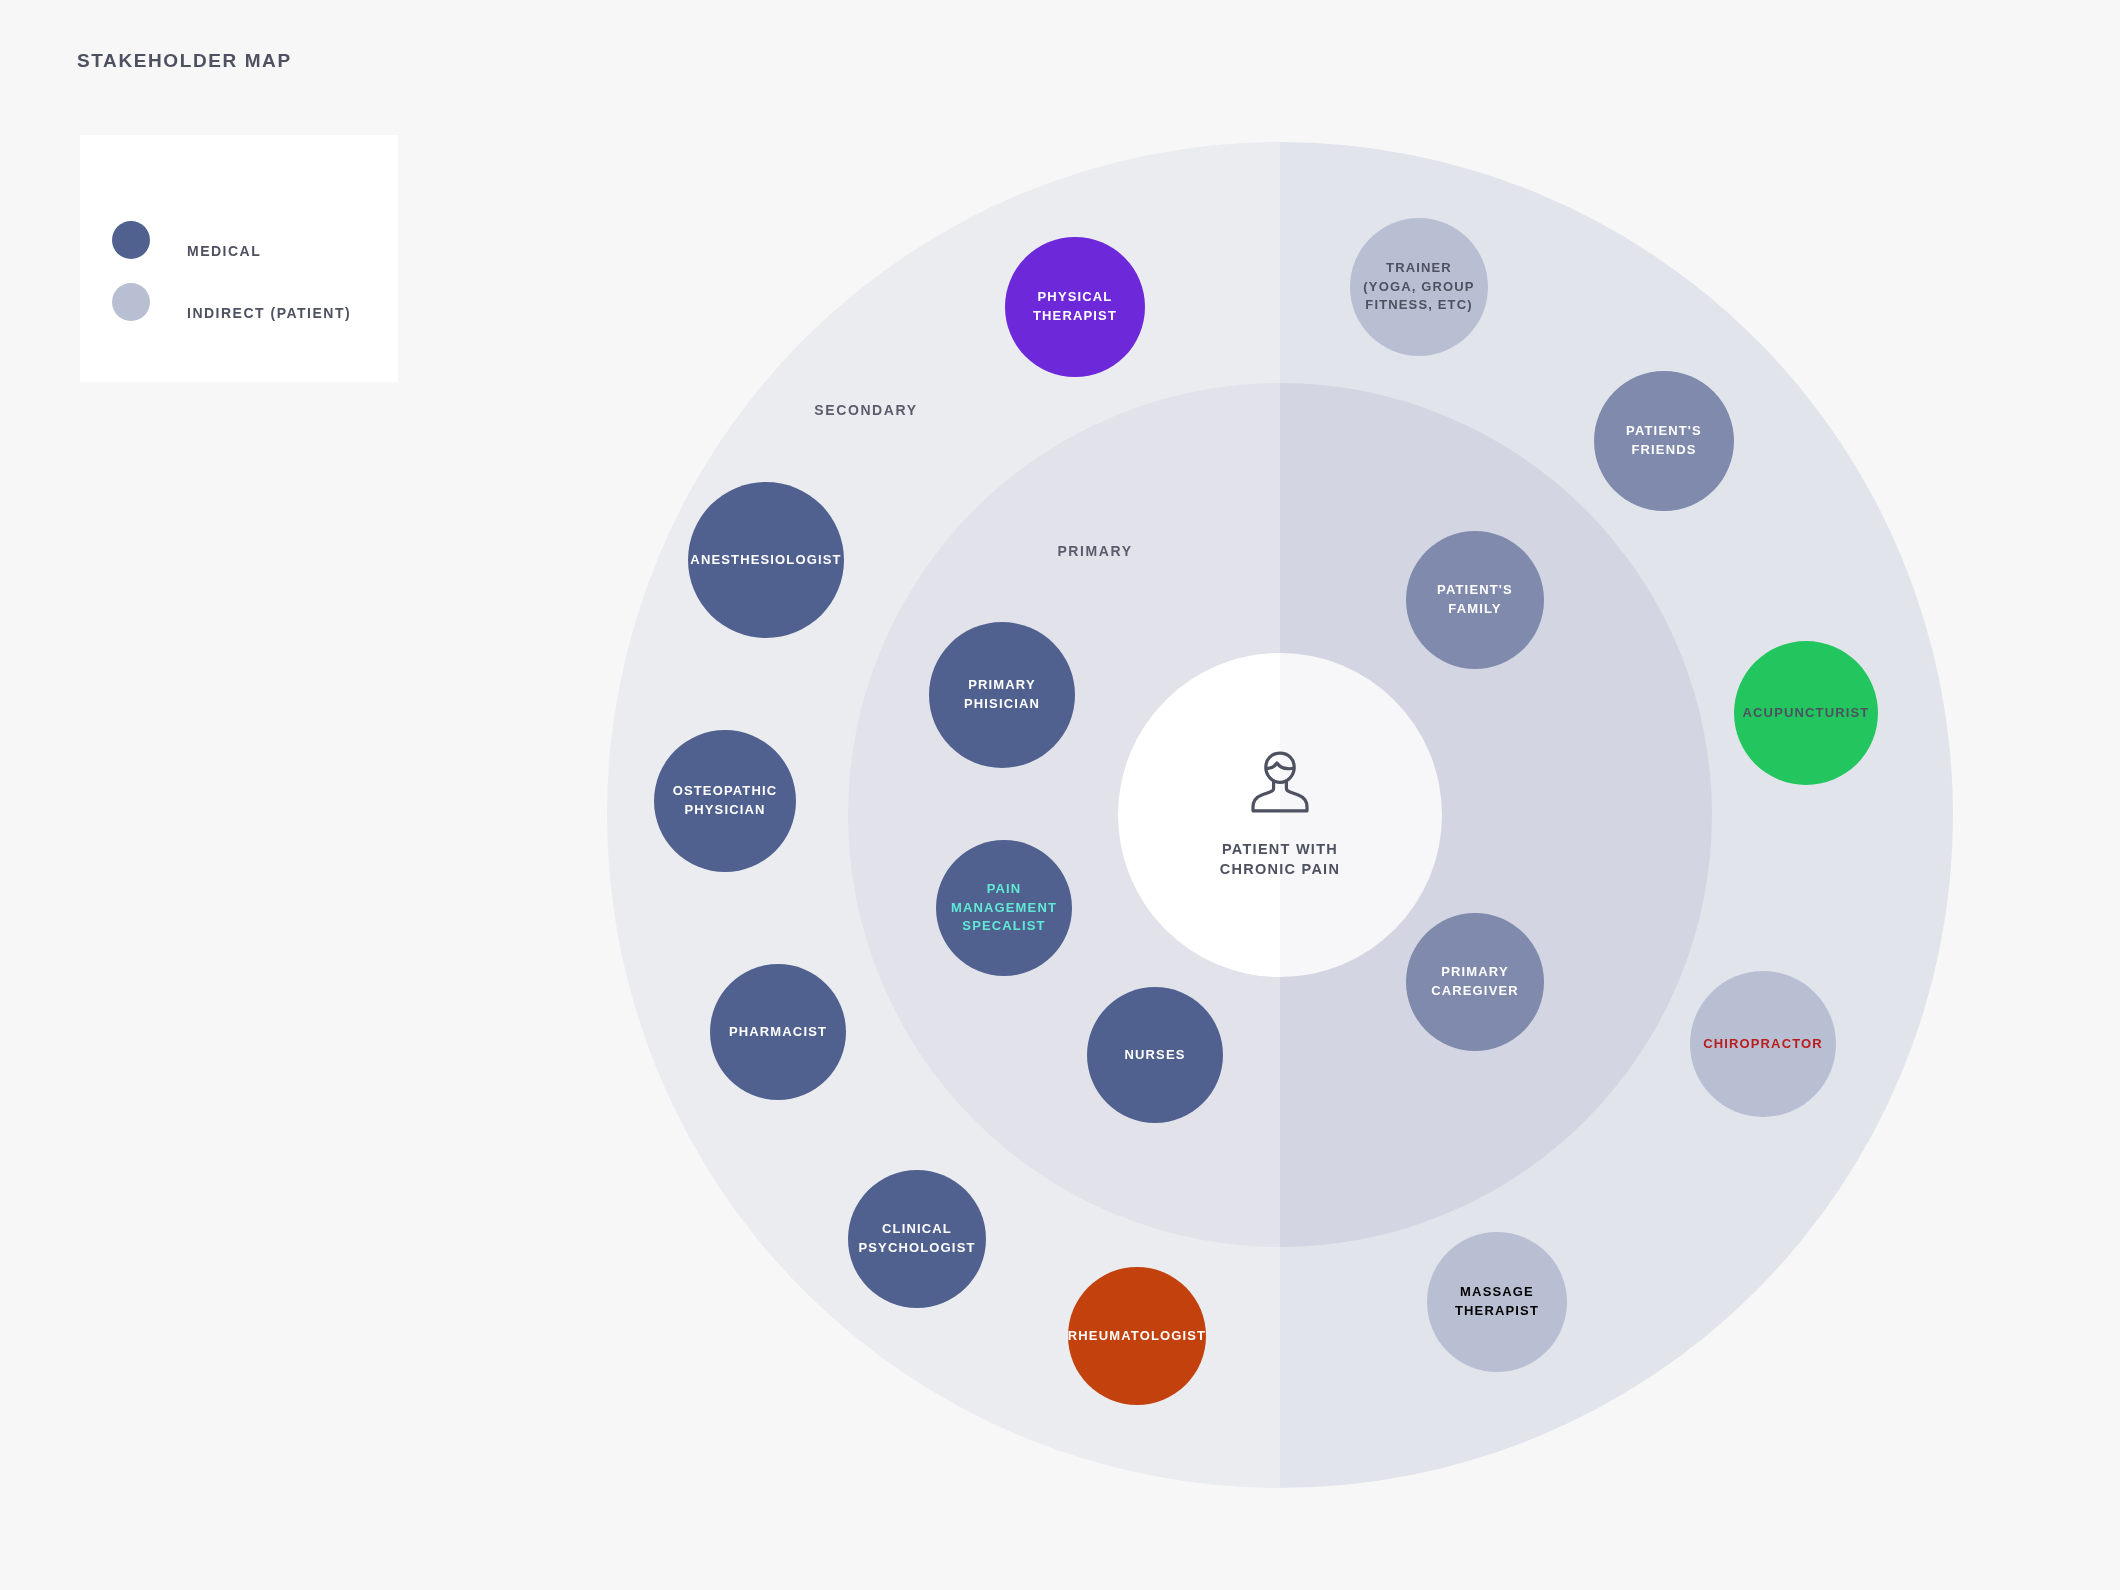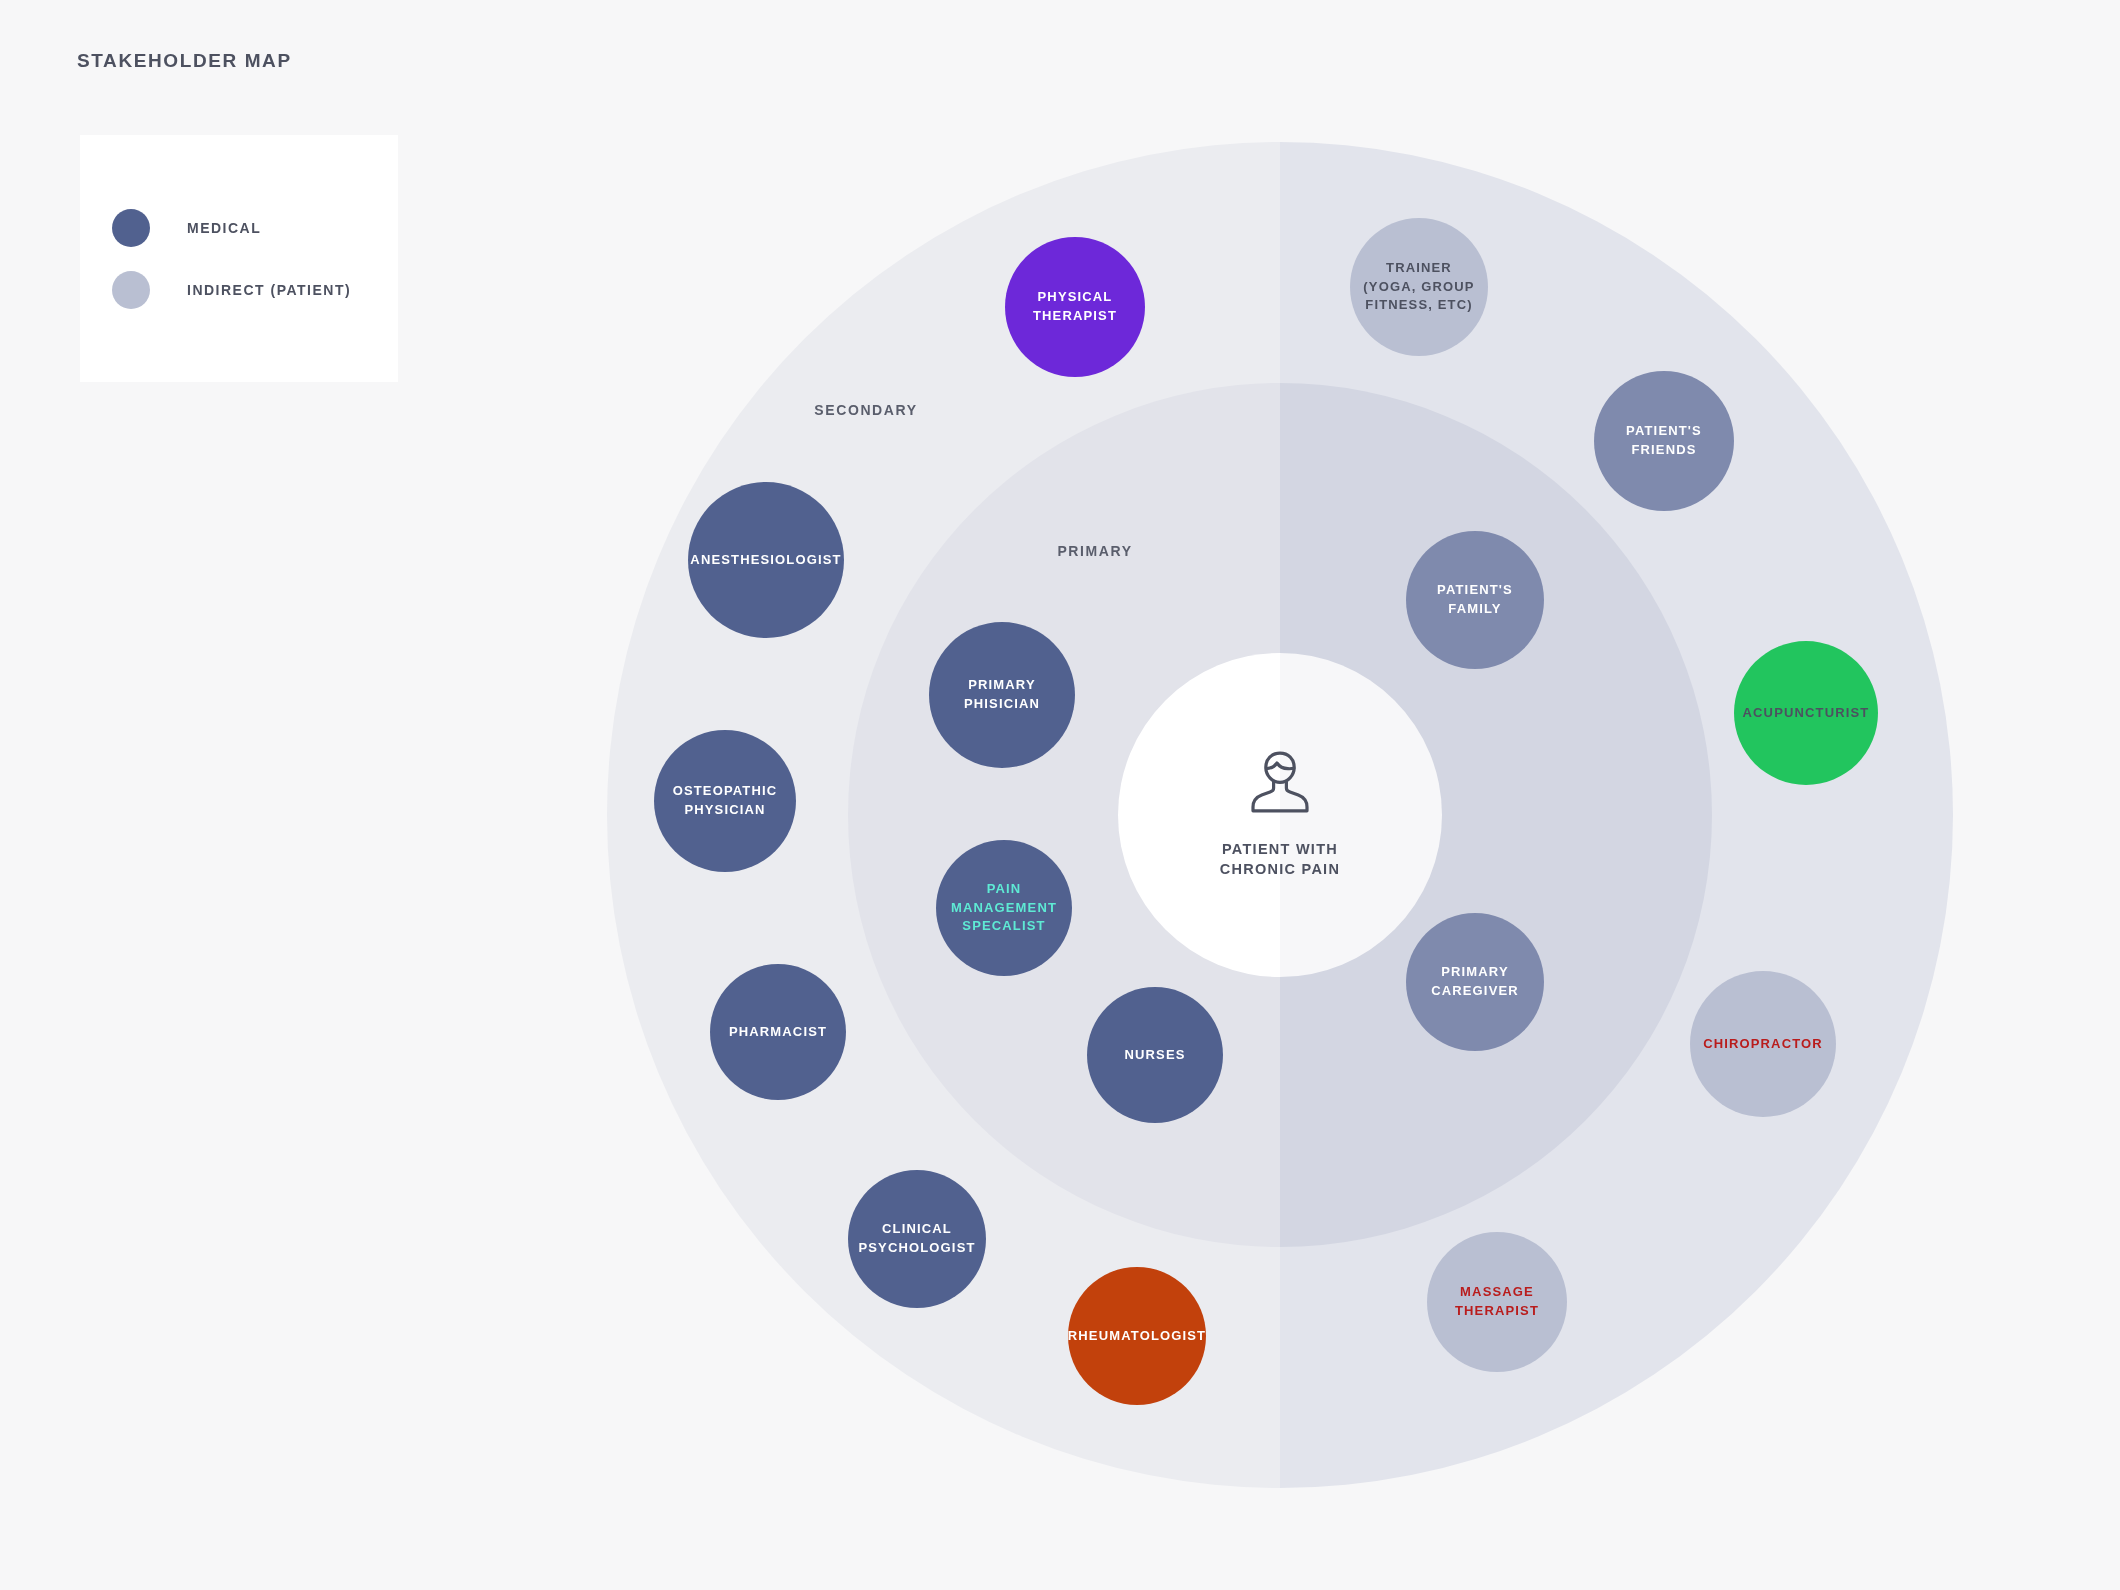"MEDICAL" .legend-row { align-items: center -> flex-end }
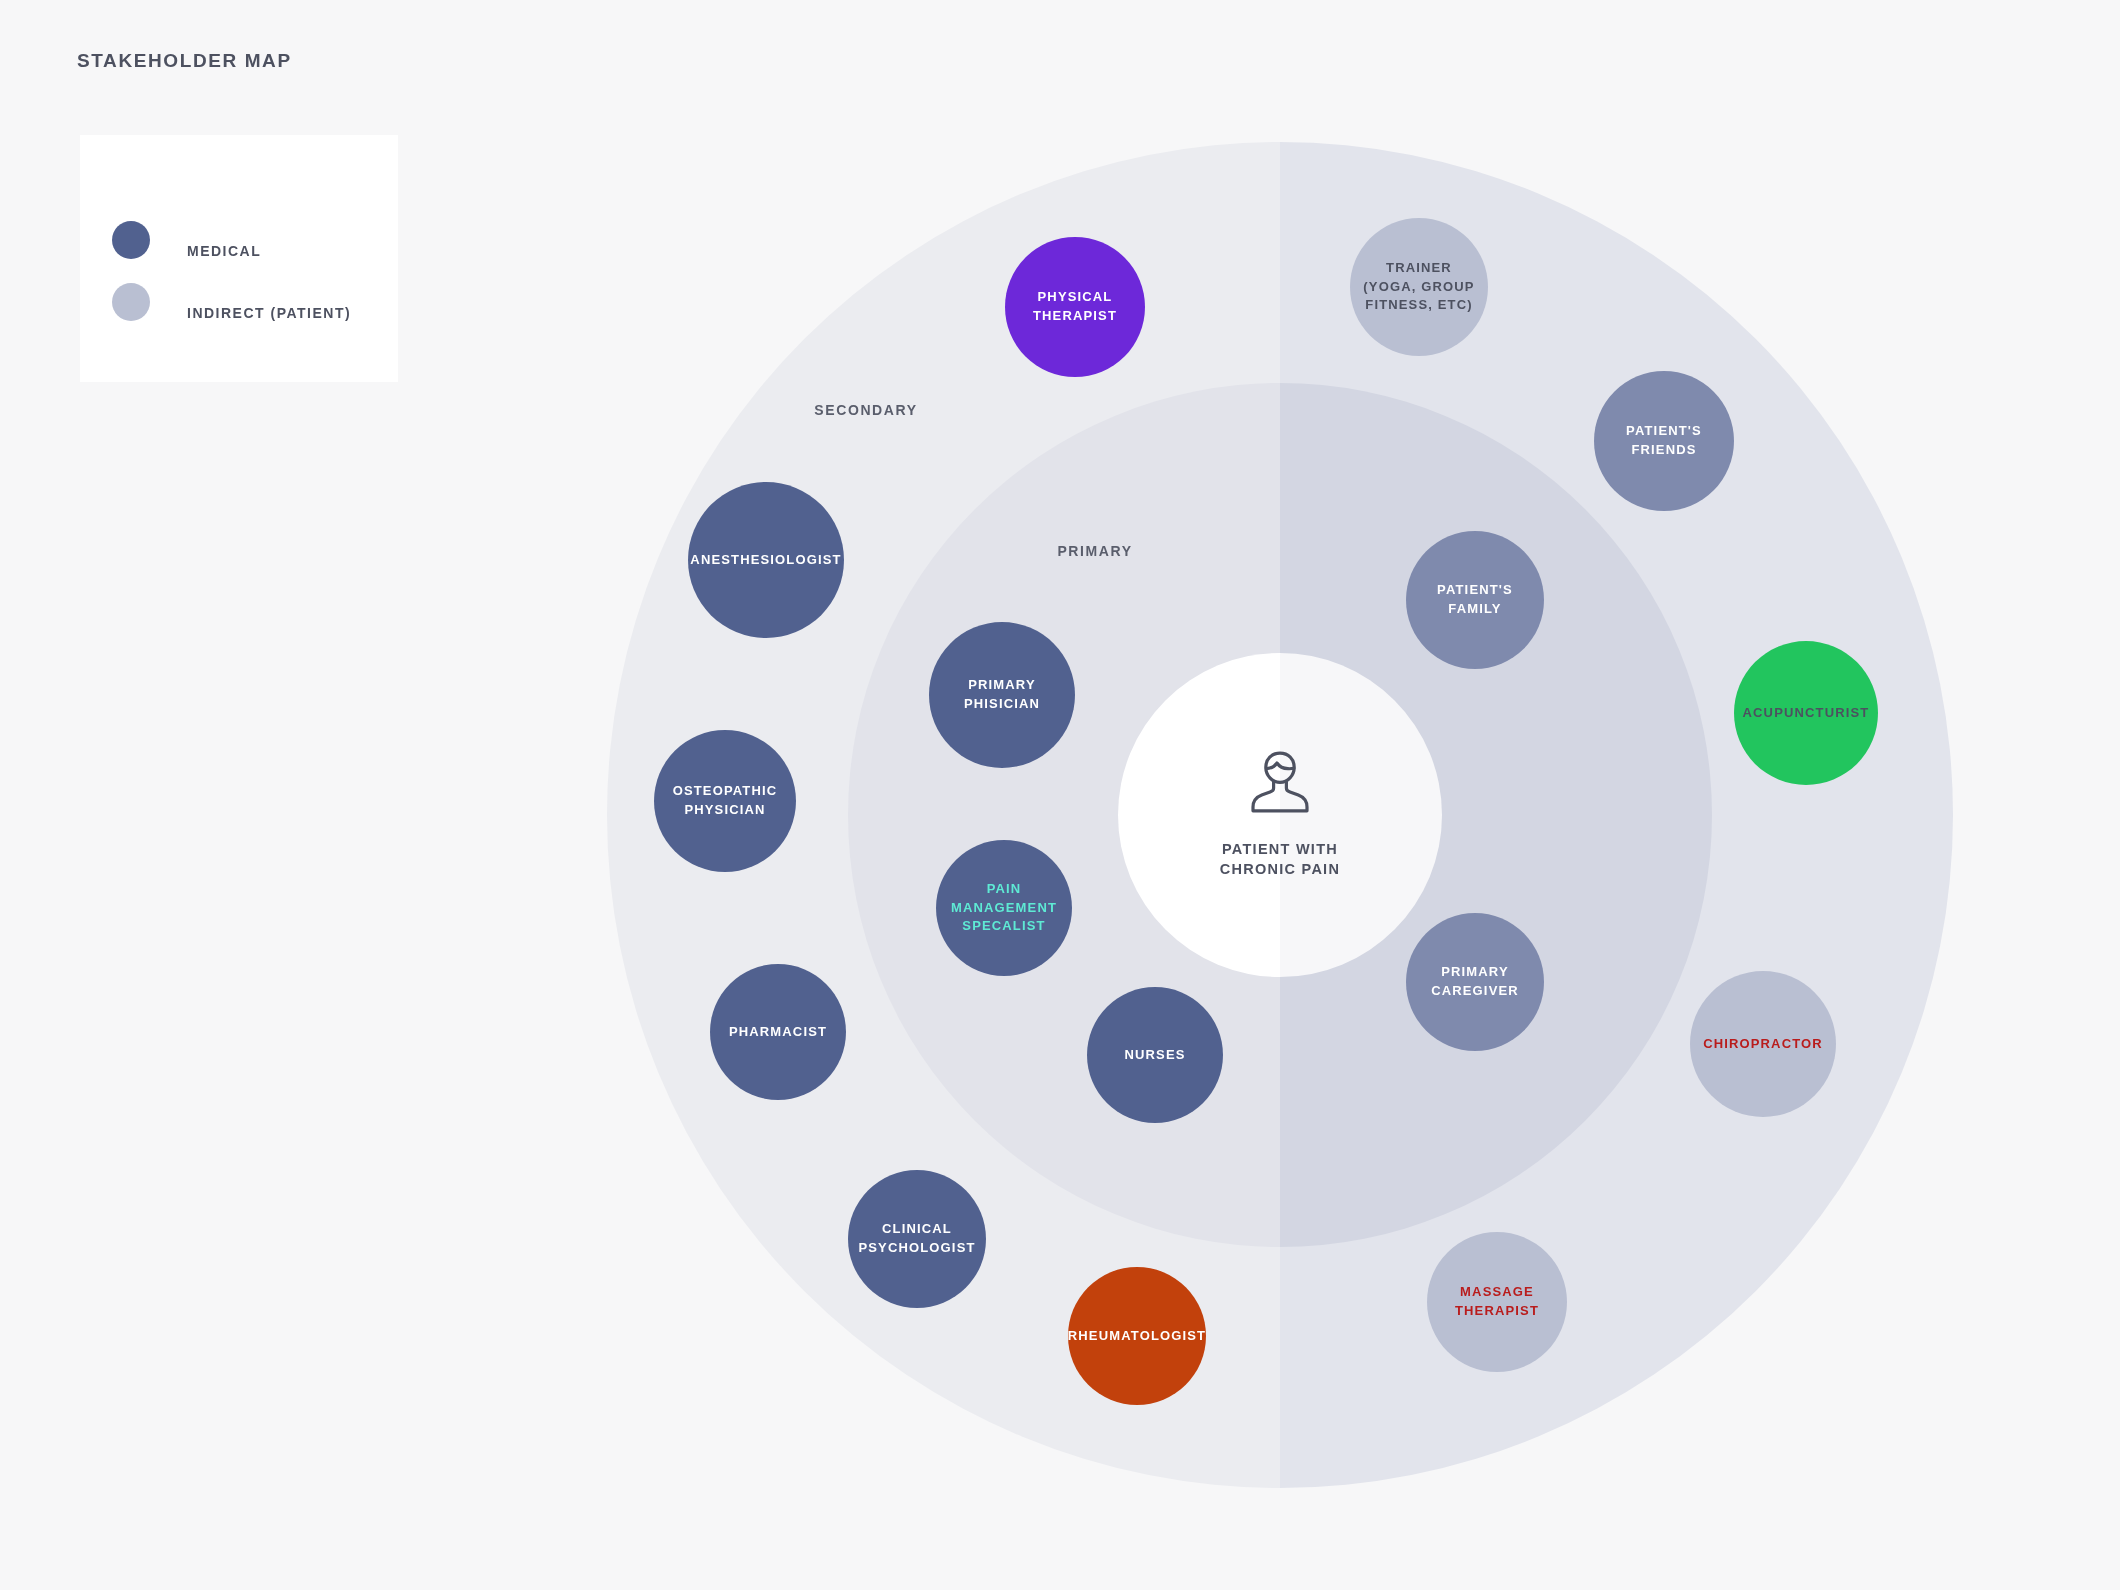"MASSAGE" span { color: #b91c1c -> #000000 }
